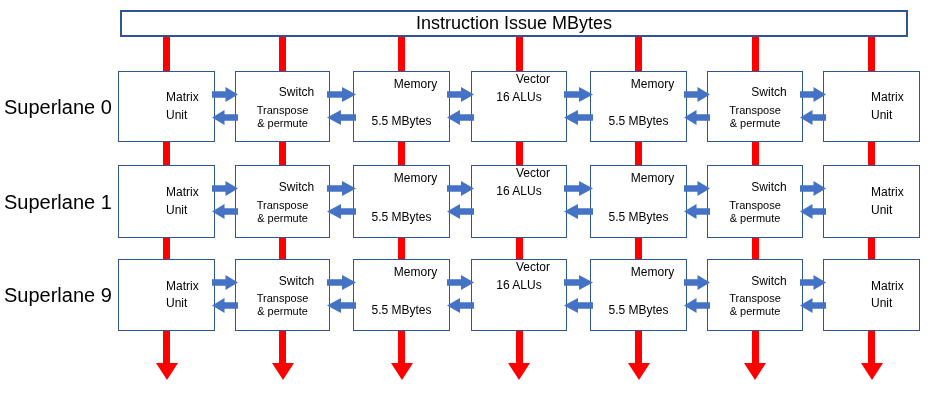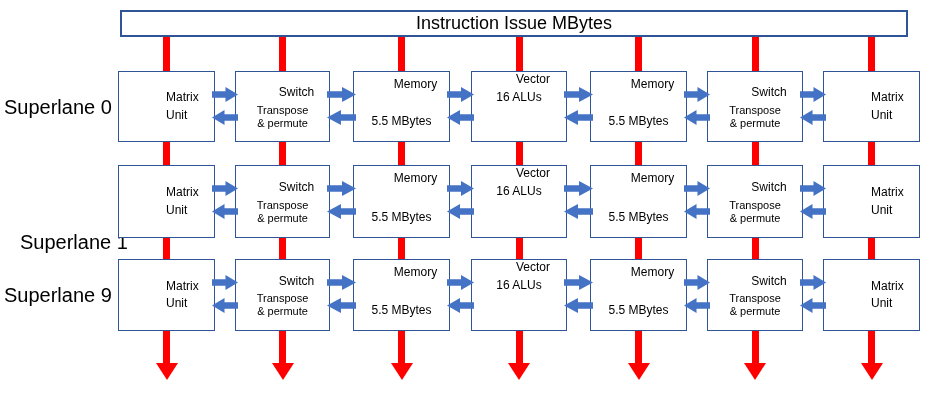"Superlane 1" div.lane-label { left: 20px -> 4px; margin-top: 40px -> none }
